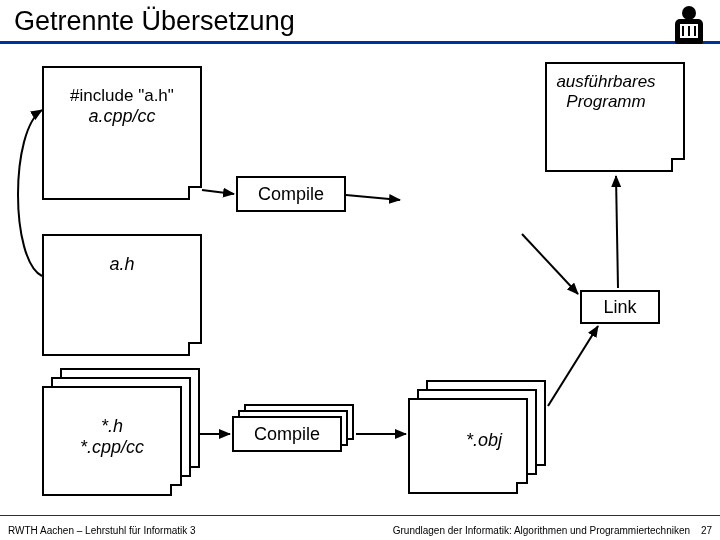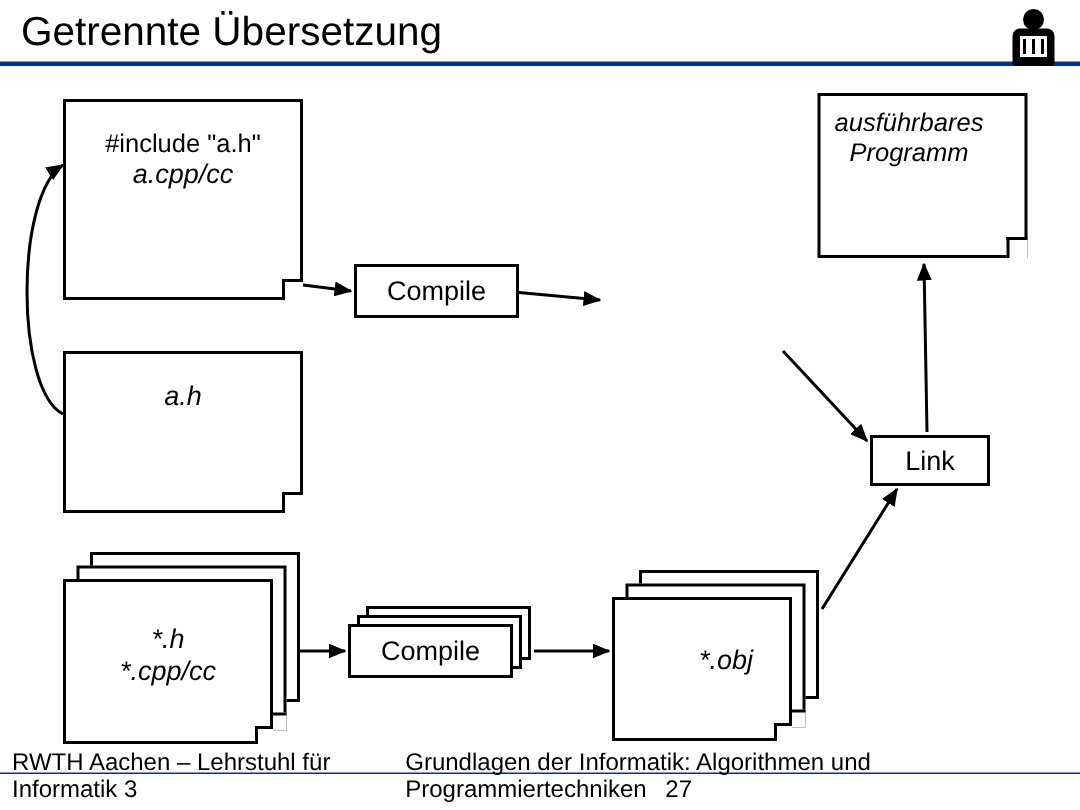"a.h" div.node { height: 108px -> 122px }
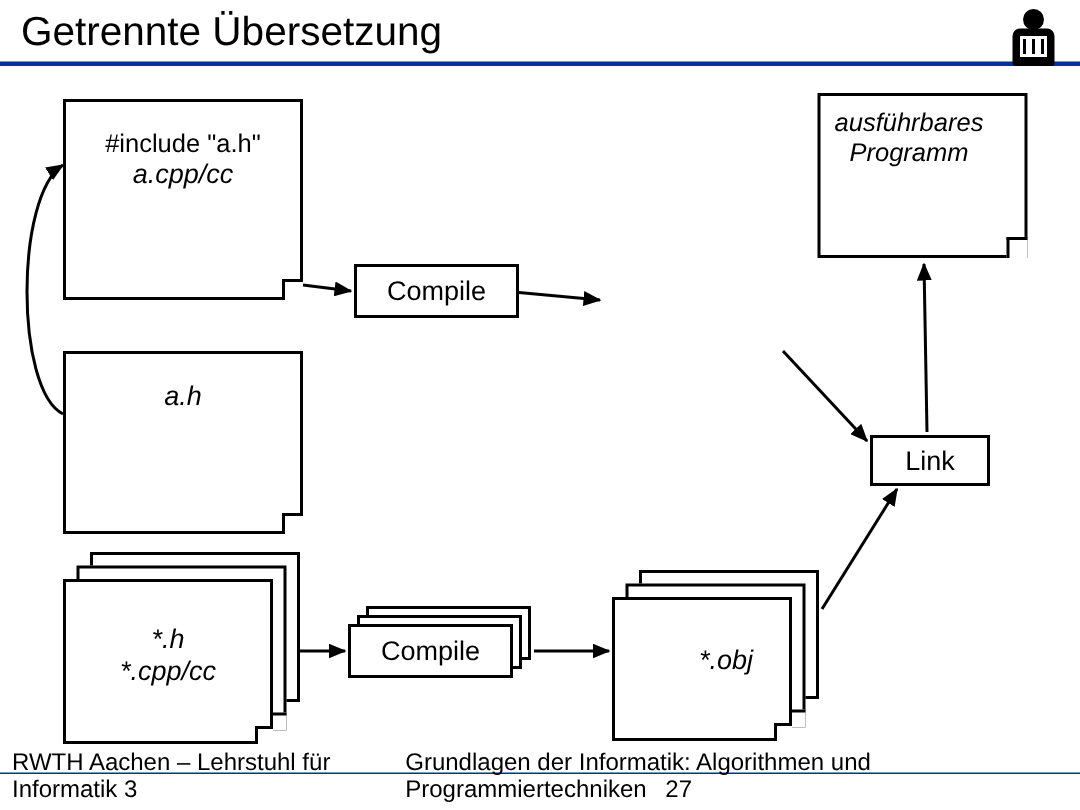"RWTH Aachen – Lehrstuhl für" .footer { font-size: 16px -> 10px }
